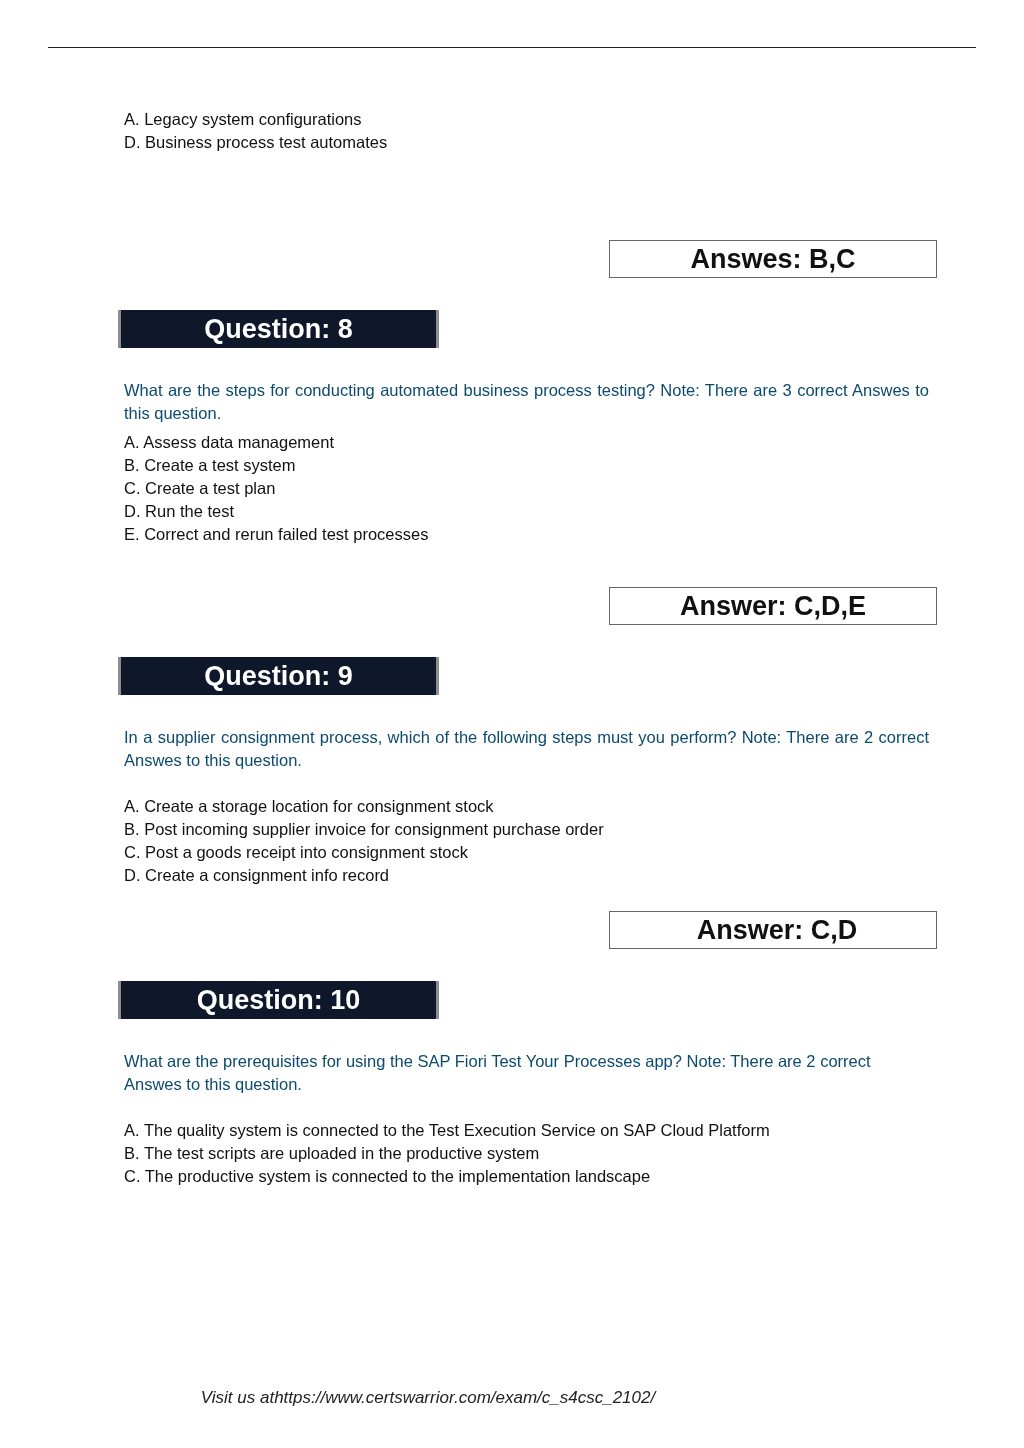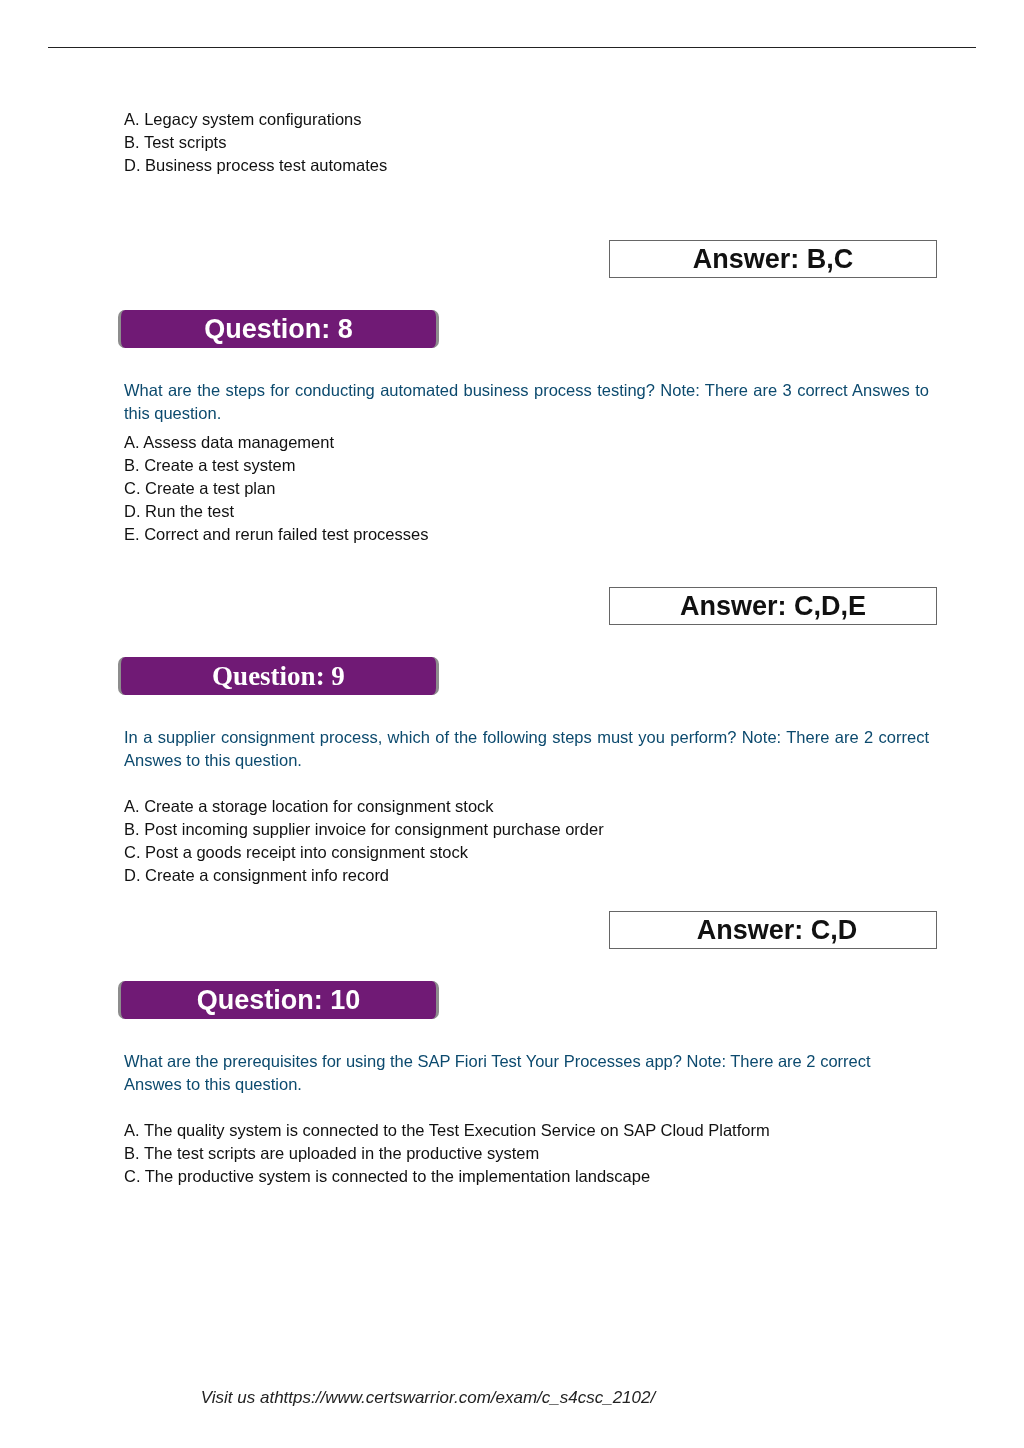"B. Test scripts" div.opt { html: <div>B. Test scripts</div> -> none }
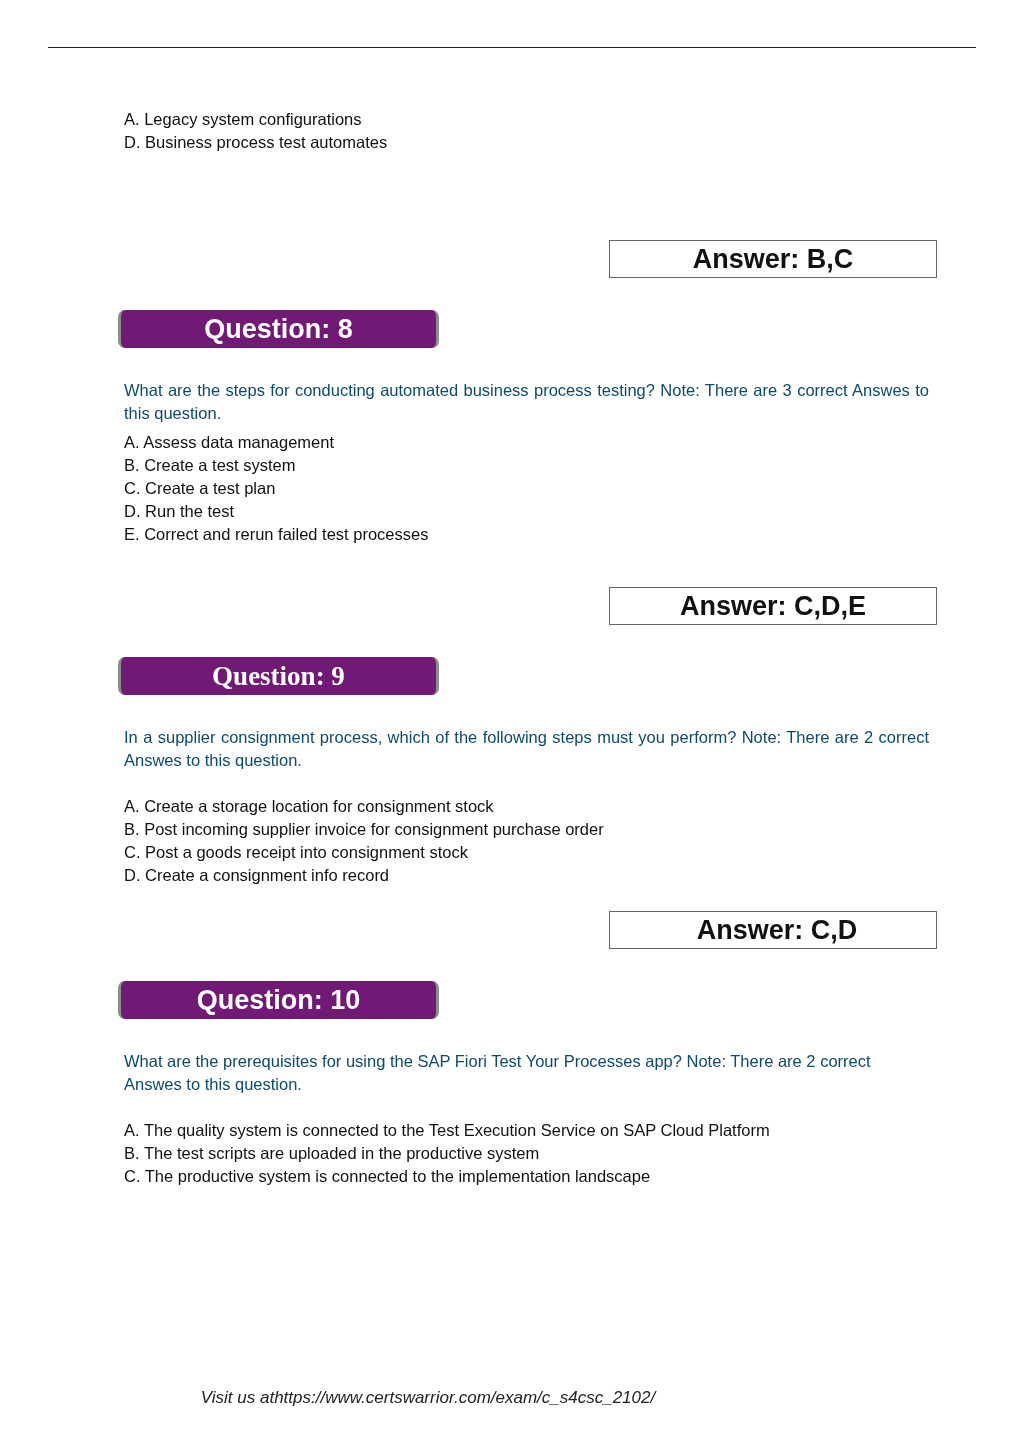"Answer: B,C" div.answer { text: Answer -> Answes }
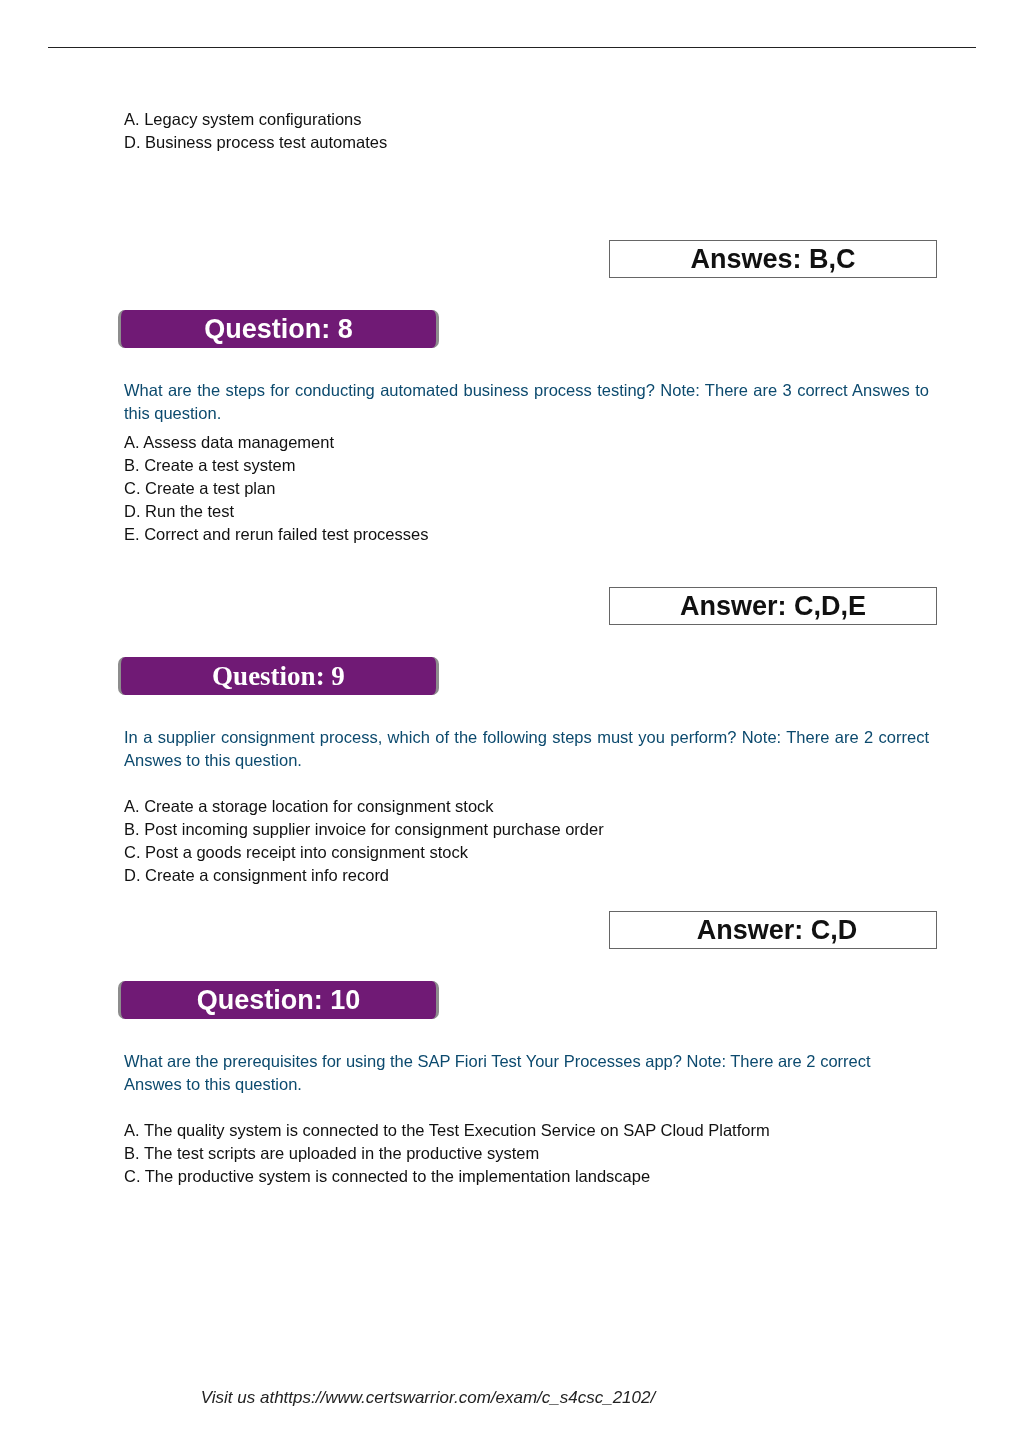"Question: 8" .qhead { background: #701a75 -> #0f172a; border-radius: 7px -> none }
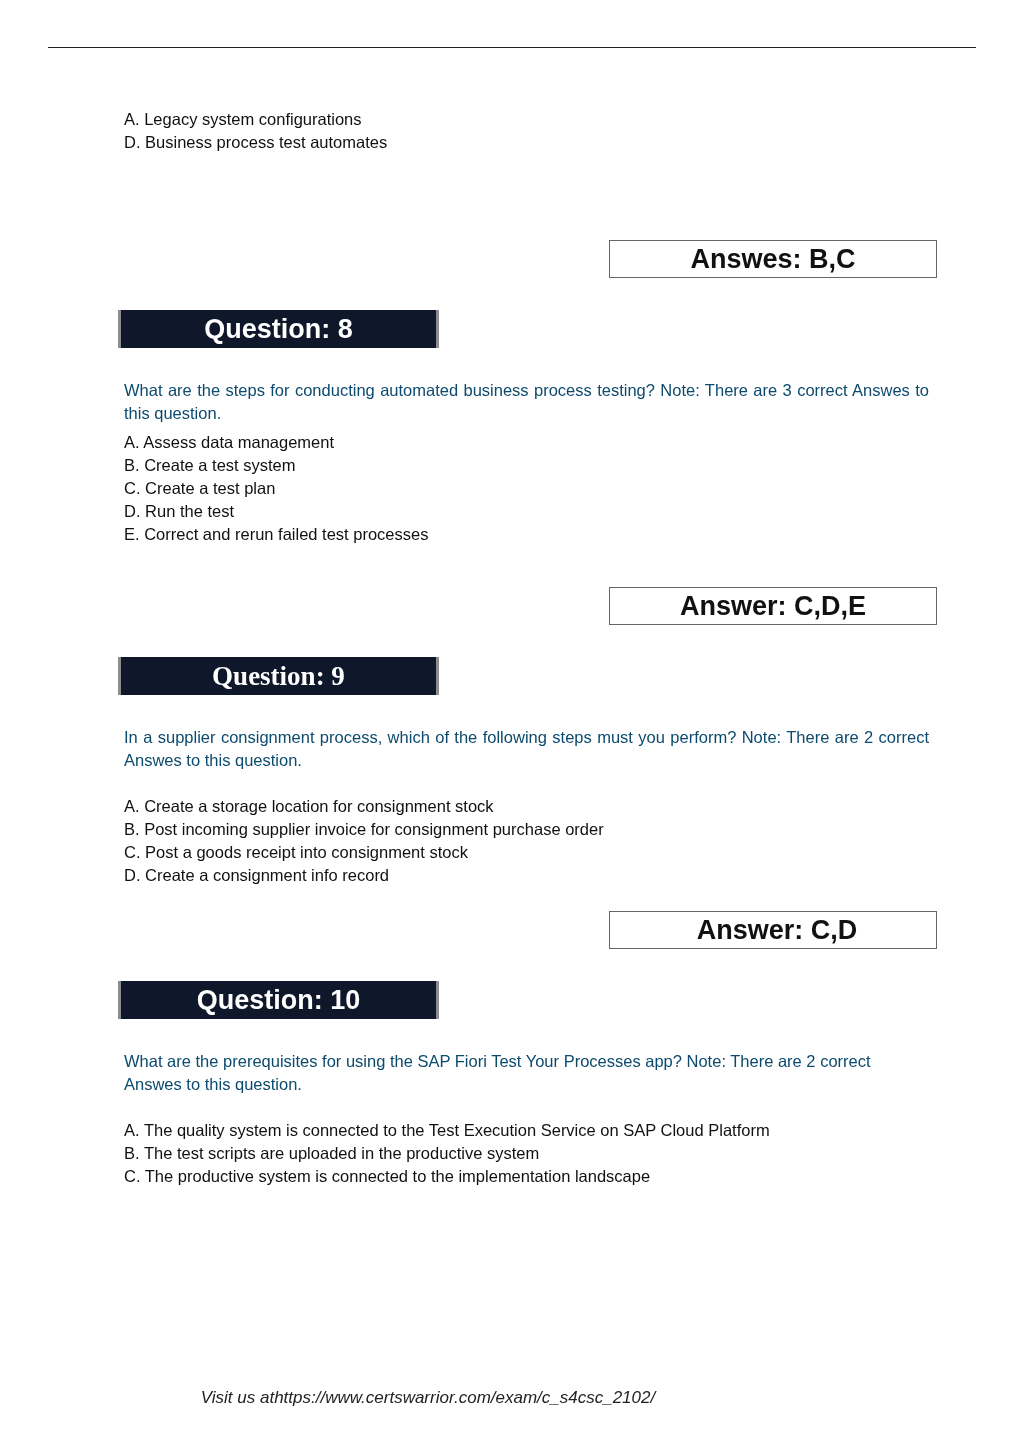"Question: 9" div.qhead { font-family: Liberation Serif, serif -> none }
